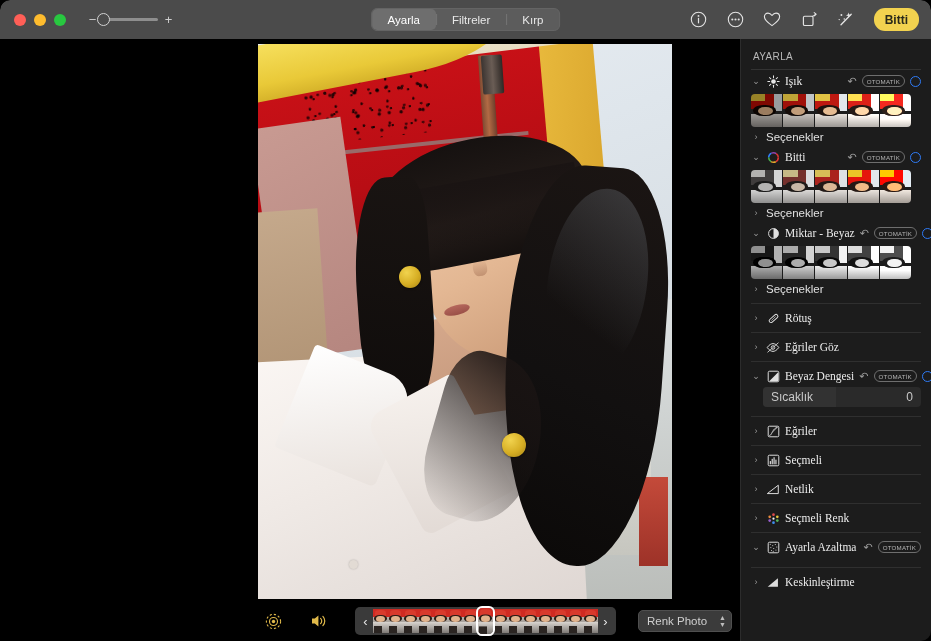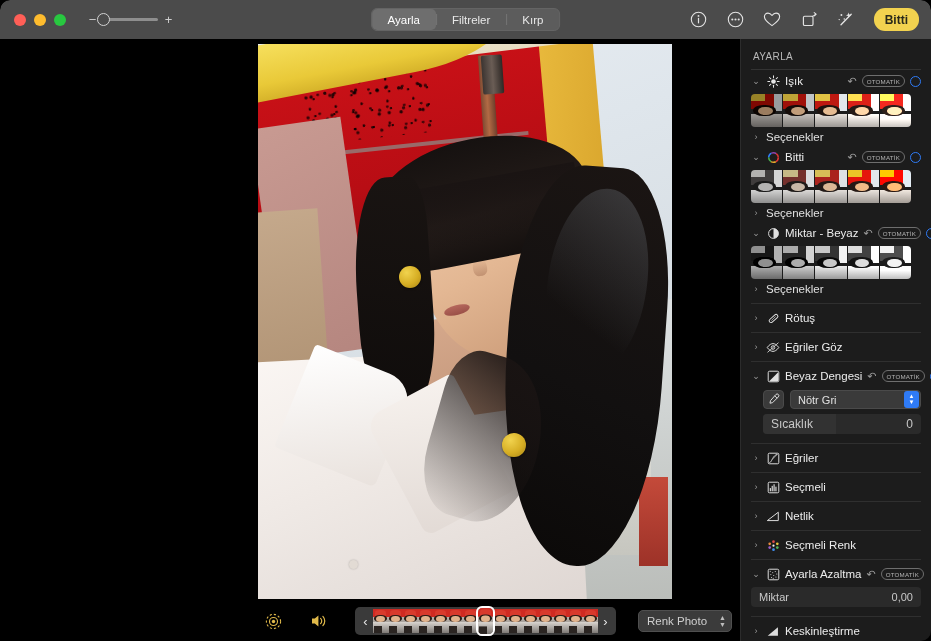"Işık" .glabel { font-family: none -> Liberation Serif, serif }
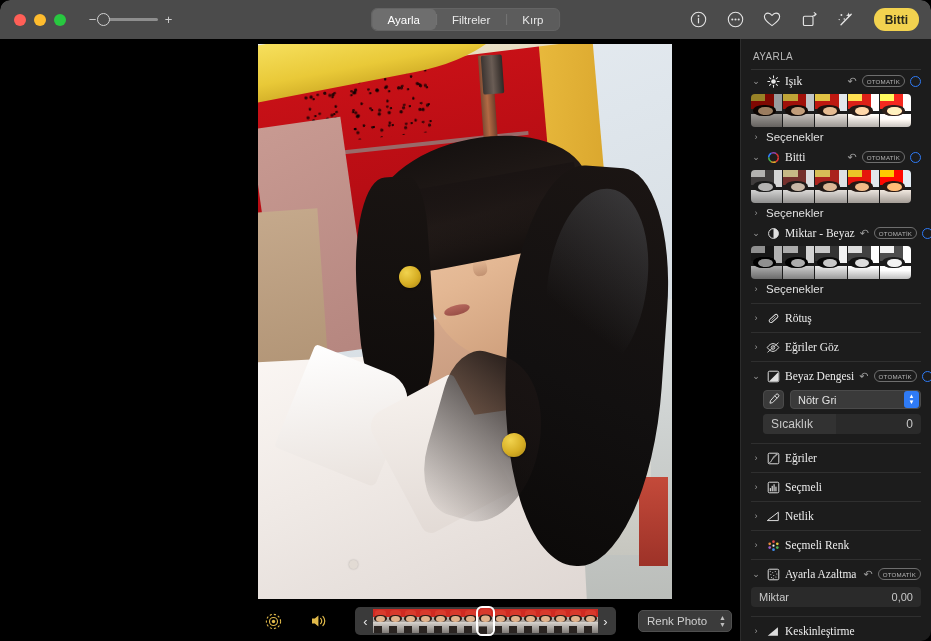"Nötr Gri" div.wb-row { html: <div> <div> <svg> <path></path> <line></line> </svg> </div> <div> <span>Nötr Gri</span> <span> <span>▲</span> <span>▼</span> </span> </div> </div> -> none }
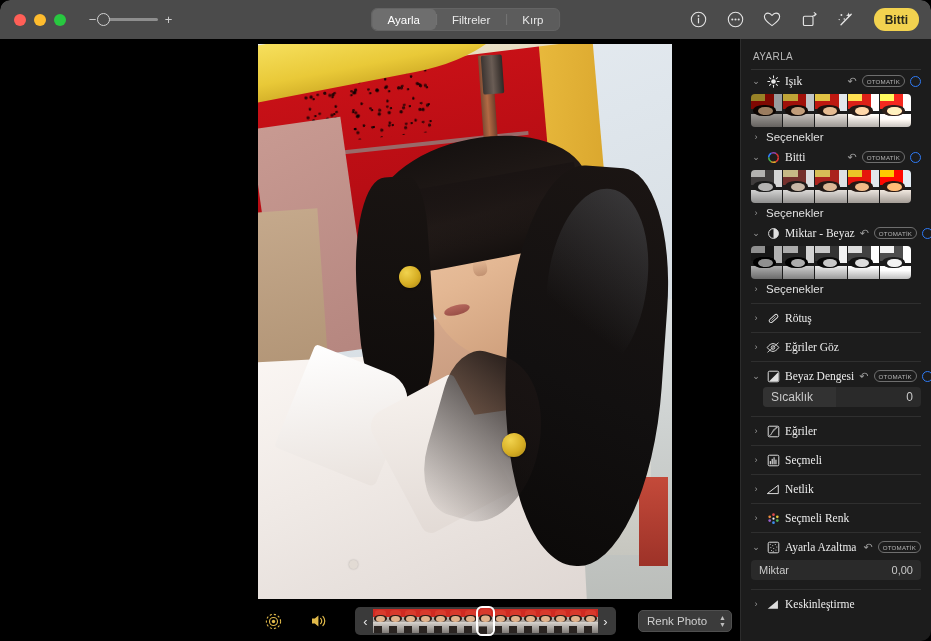"Miktar" div.slider-row2 { html: <div> <span>Miktar</span> <span>0,00</span> </div> -> none }
